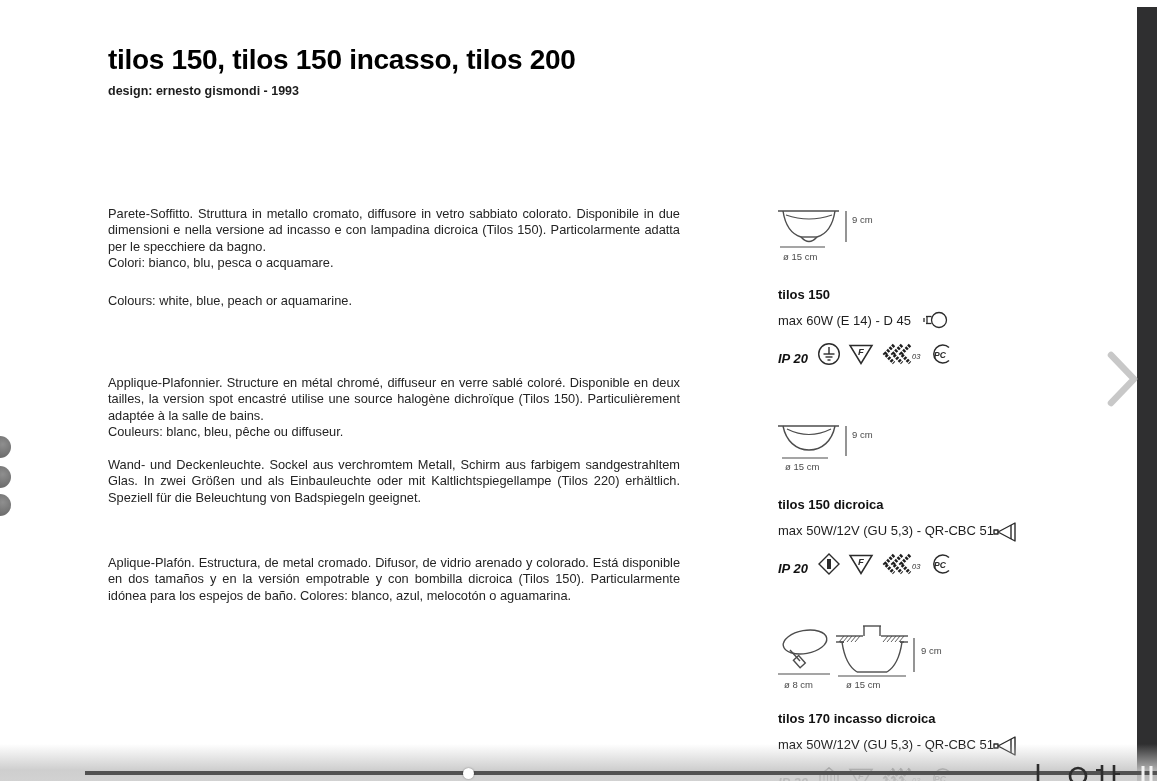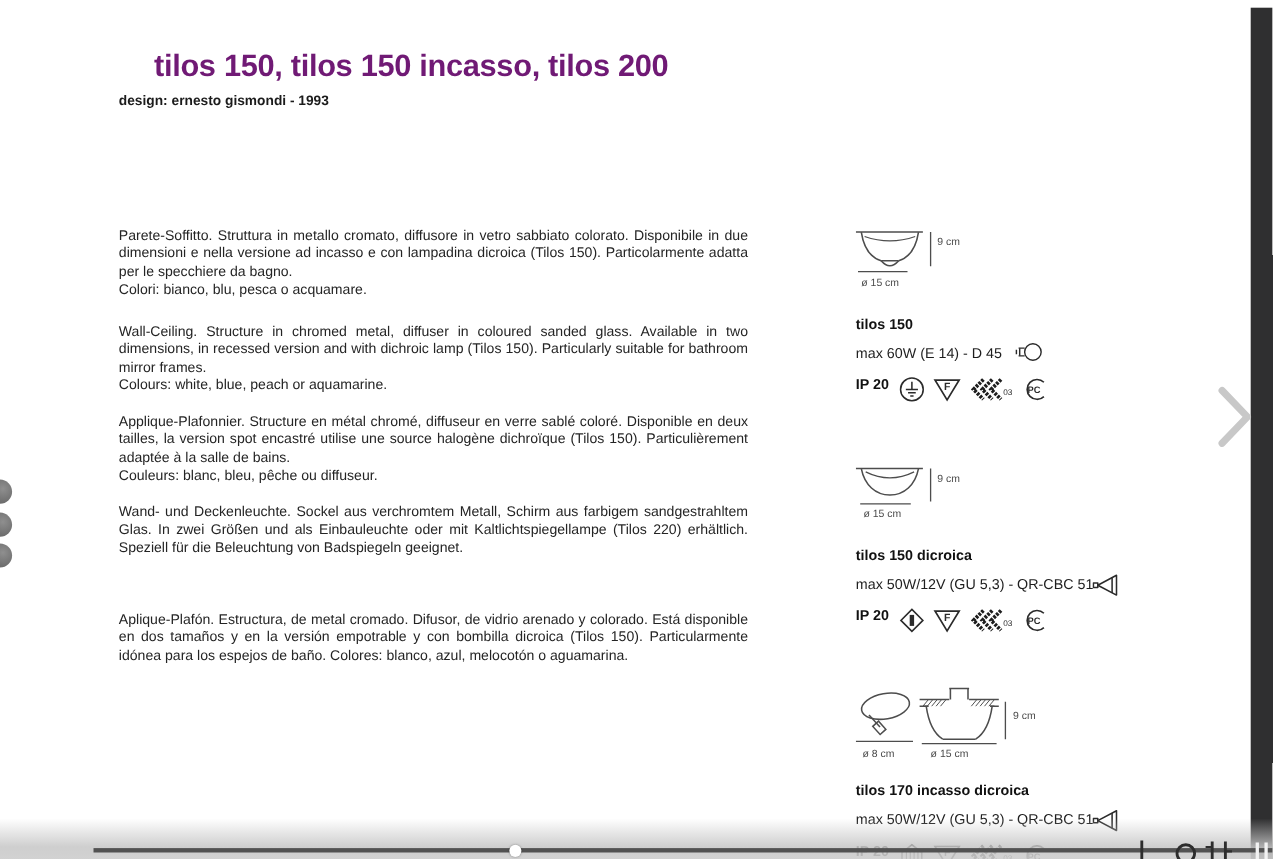"tilos 150, tilos 150 incasso," .title { color: #701a75 -> #000000; margin-left: 32px -> none }
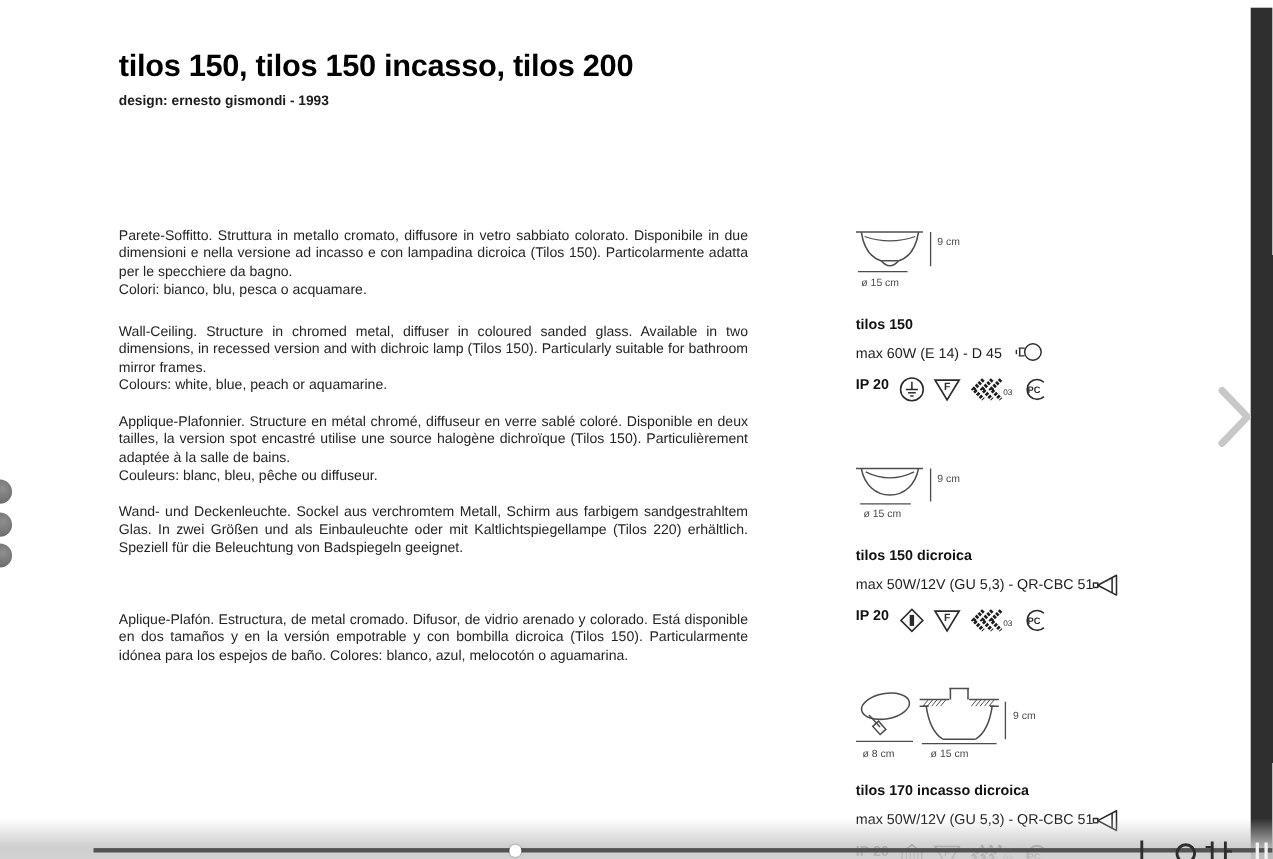"Wall-Ceiling. Structure in chromed" div.body { html: <div>Wall-Ceiling. Structure in chromed metal, diffuser in coloured sanded glass. Available in two dimensions, in recessed version and with dichroic lamp (Tilos 150). Particularly suitable for bathroom mirror frames.</div> -> none }
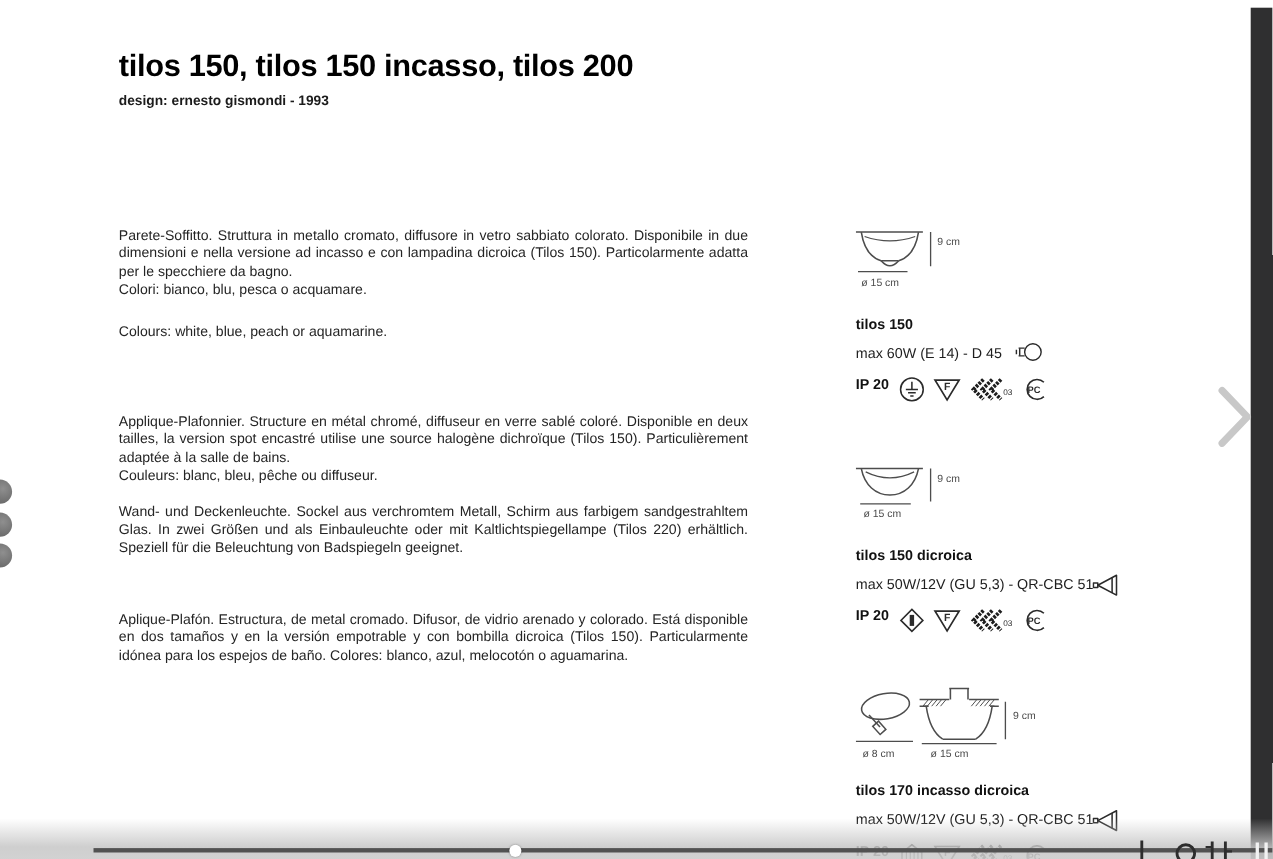"IP 20" .ip-row { align-items: flex-start -> flex-end; font-style: none -> italic }
